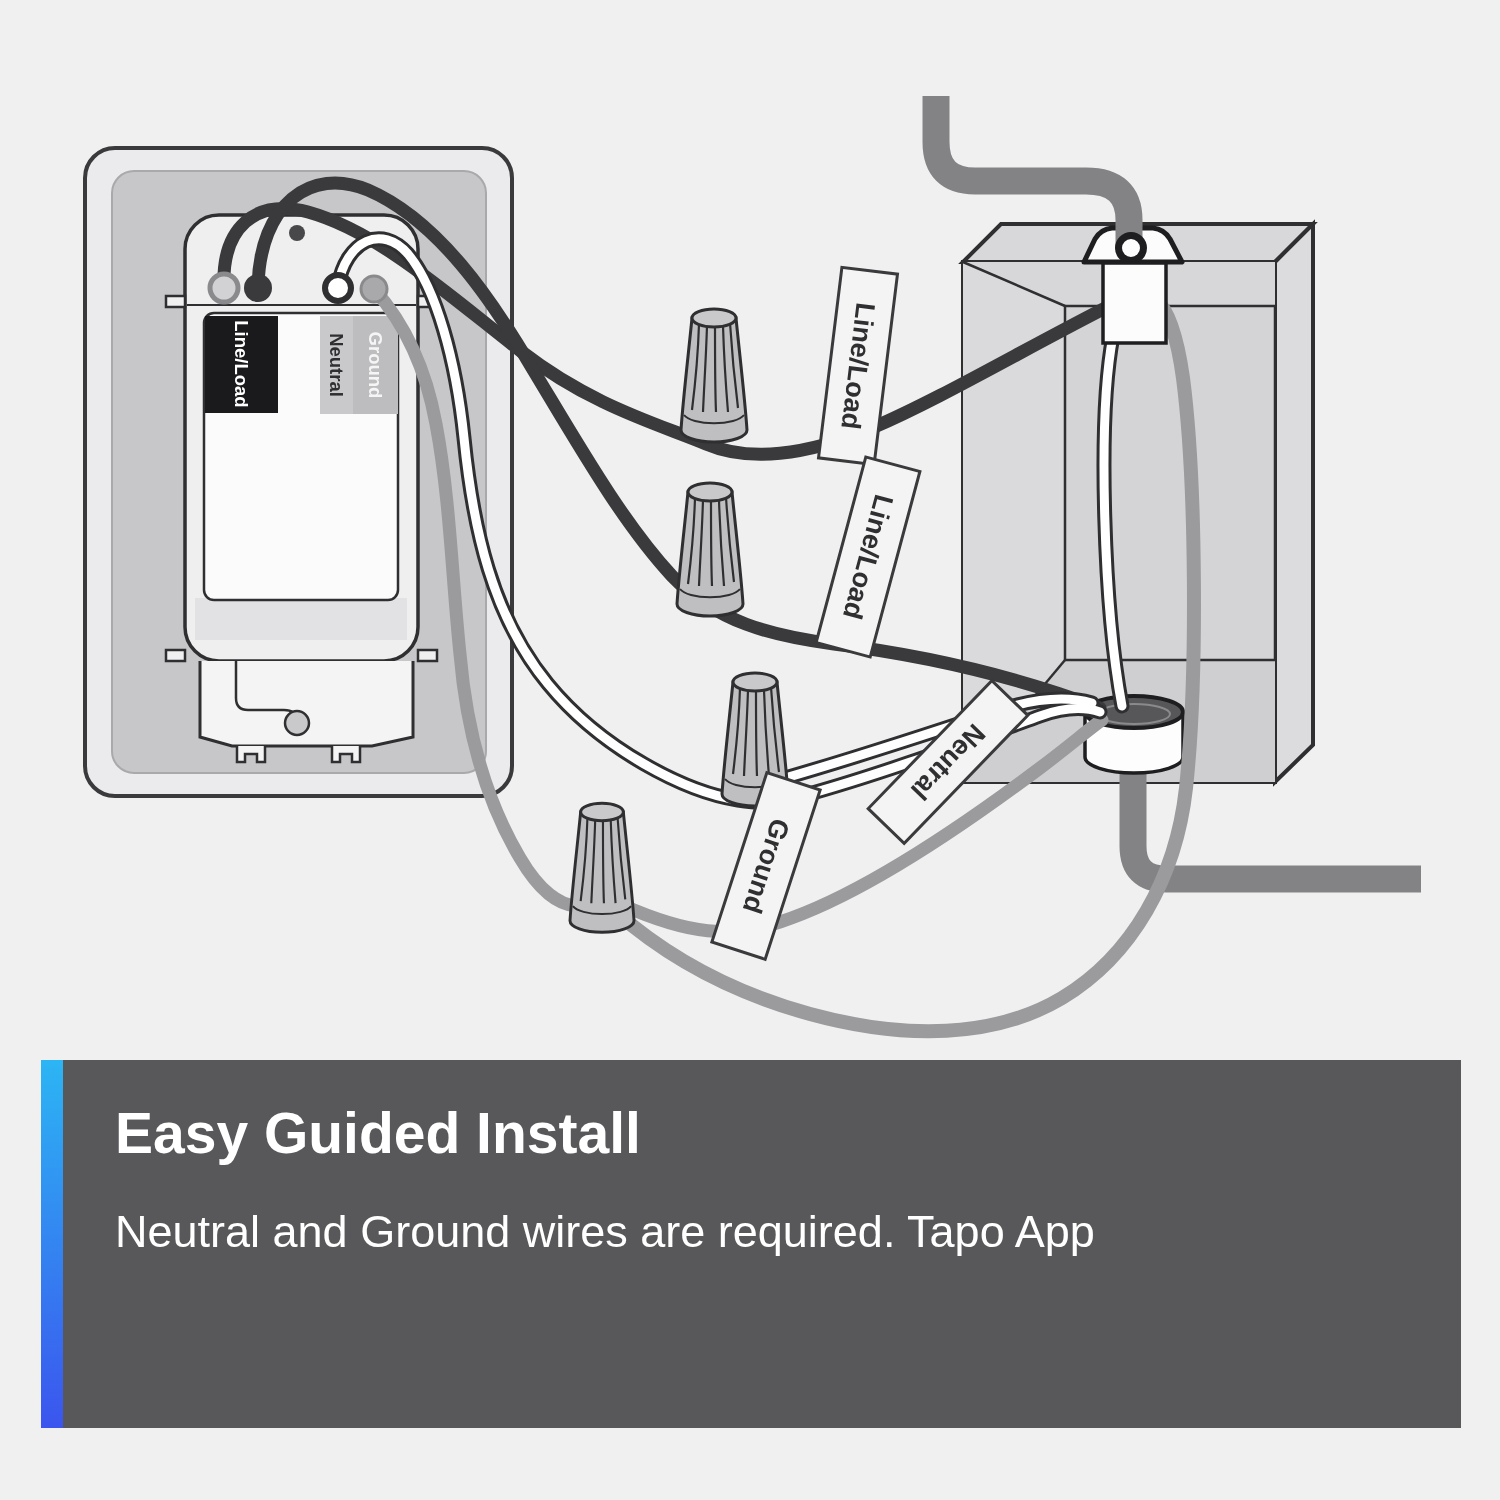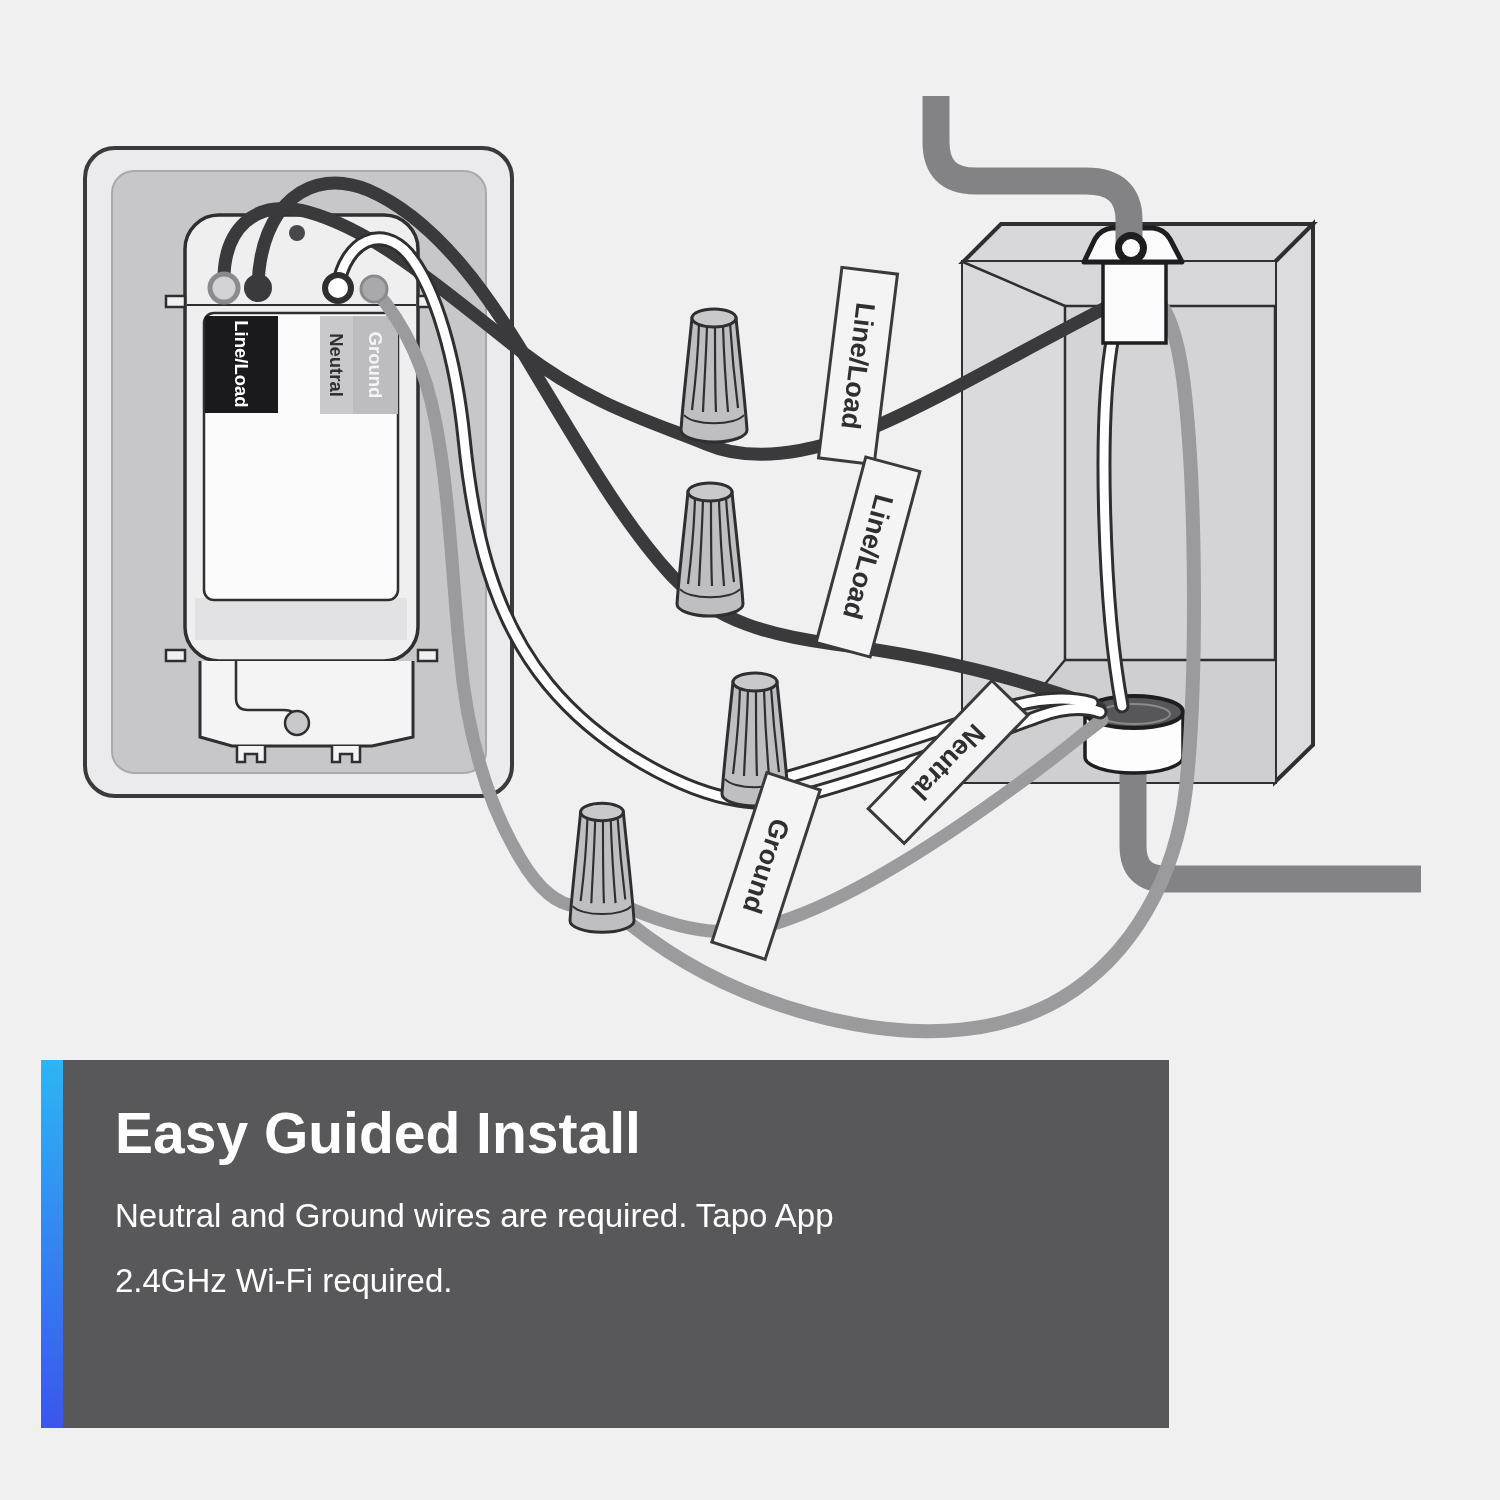"Easy Guided Install" .panel { width: 1128px -> 1420px }
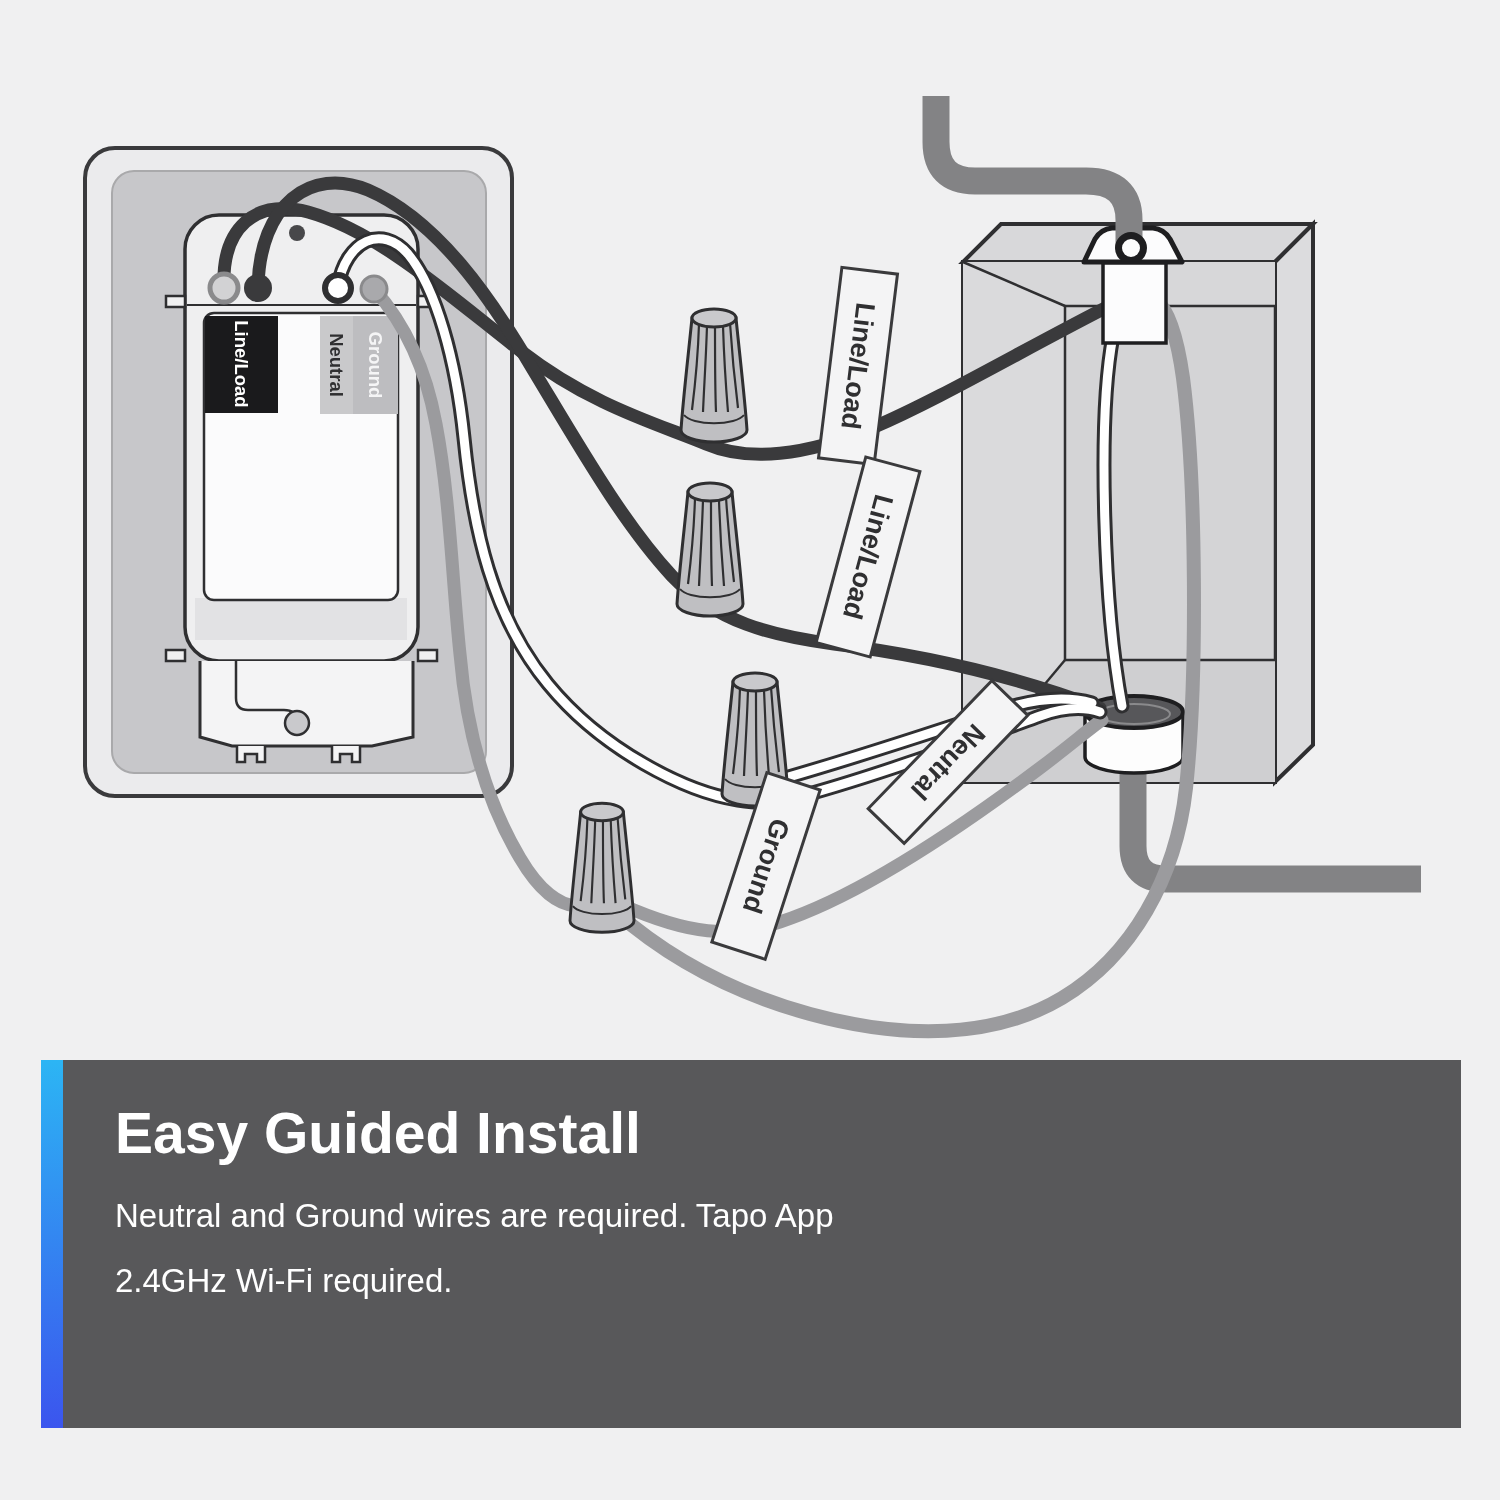"Neutral and Ground wires are" .panel-body { font-size: 33px -> 45px; margin-top: 18px -> 34px }
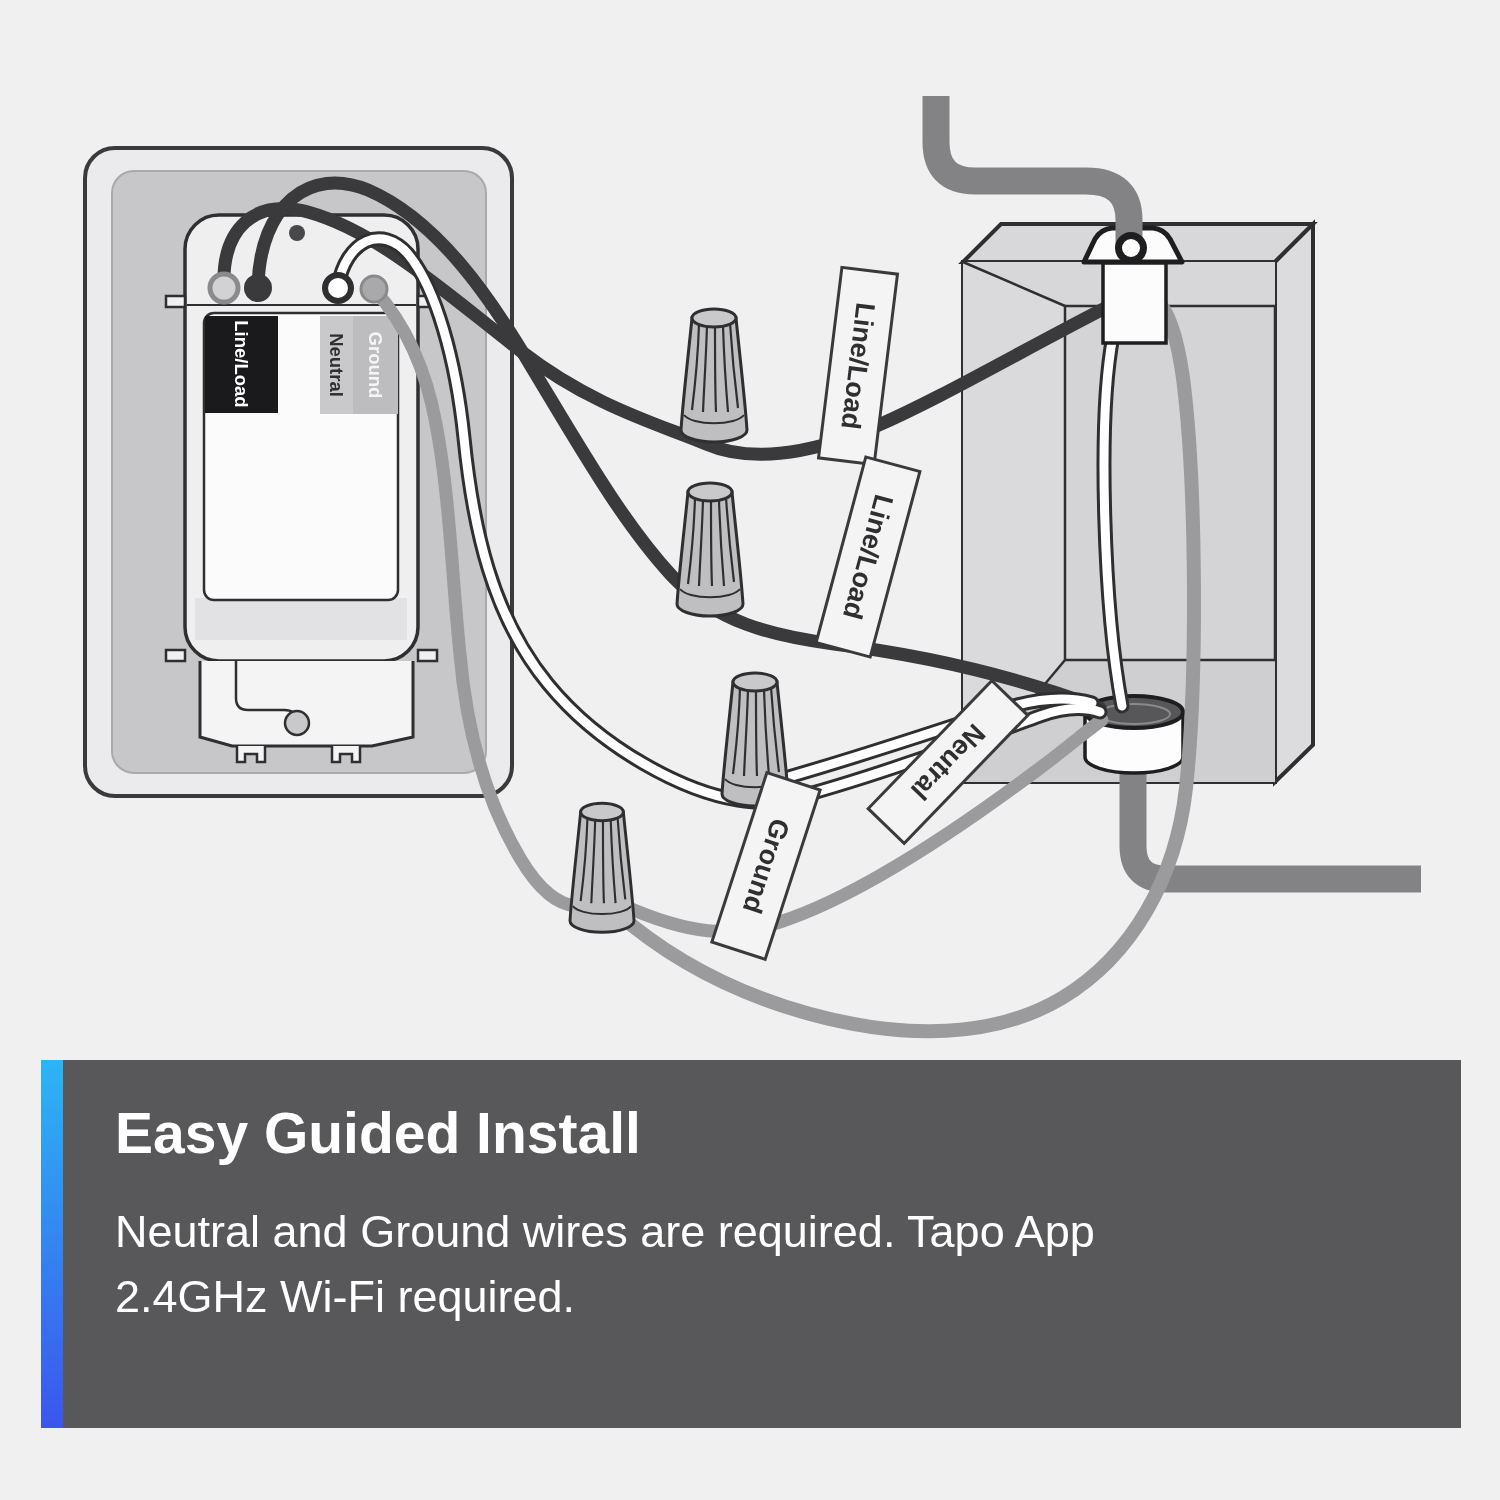"2.4GHz Wi-Fi required." div { html: <div>2.4GHz Wi-Fi required.</div> -> none }
